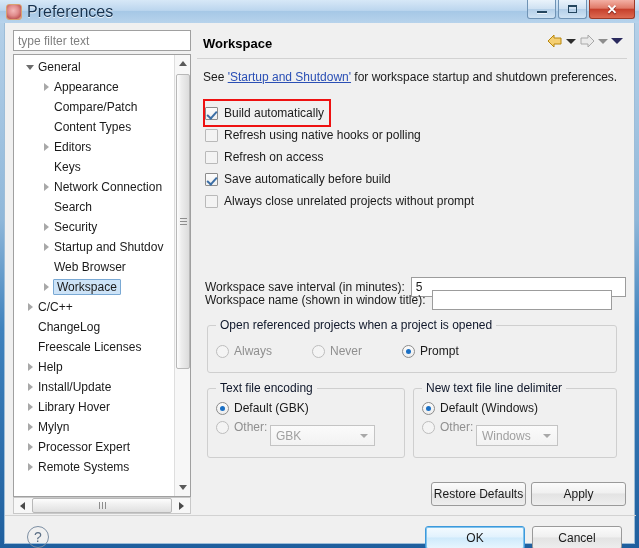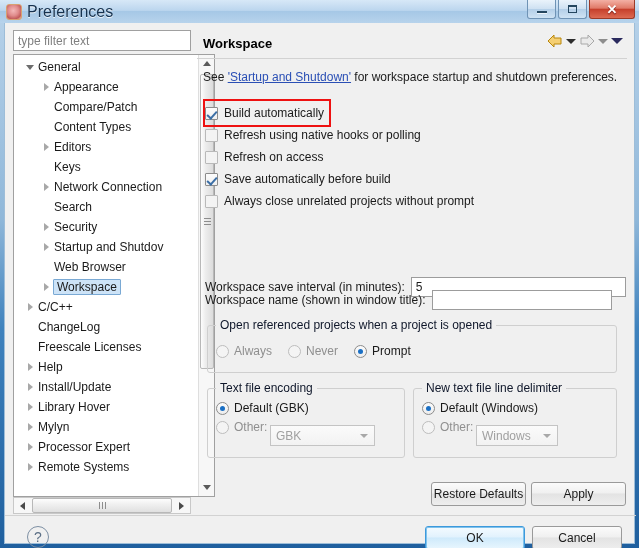"General" .tree-panel { width: 202px -> 178px }
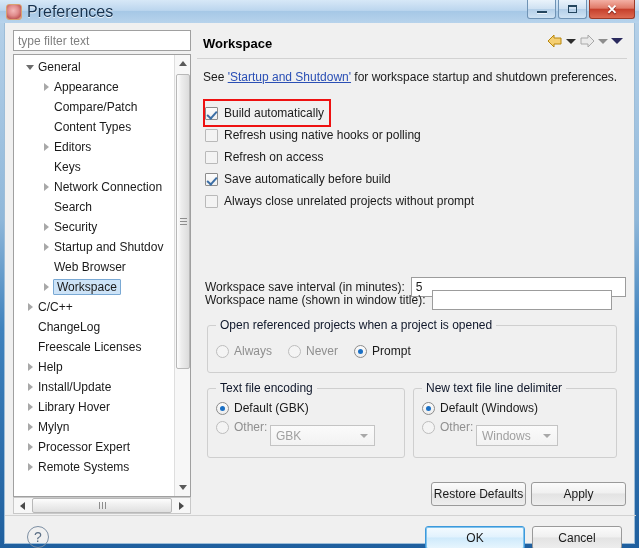"Always" div { gap: 16px -> 40px }
